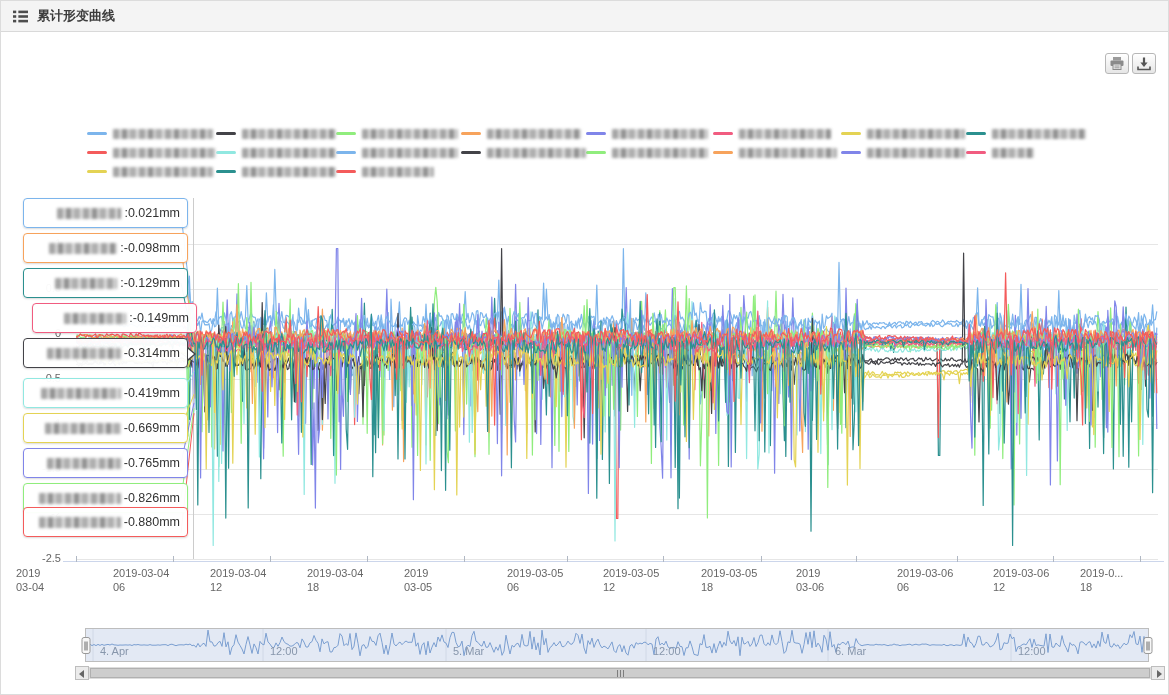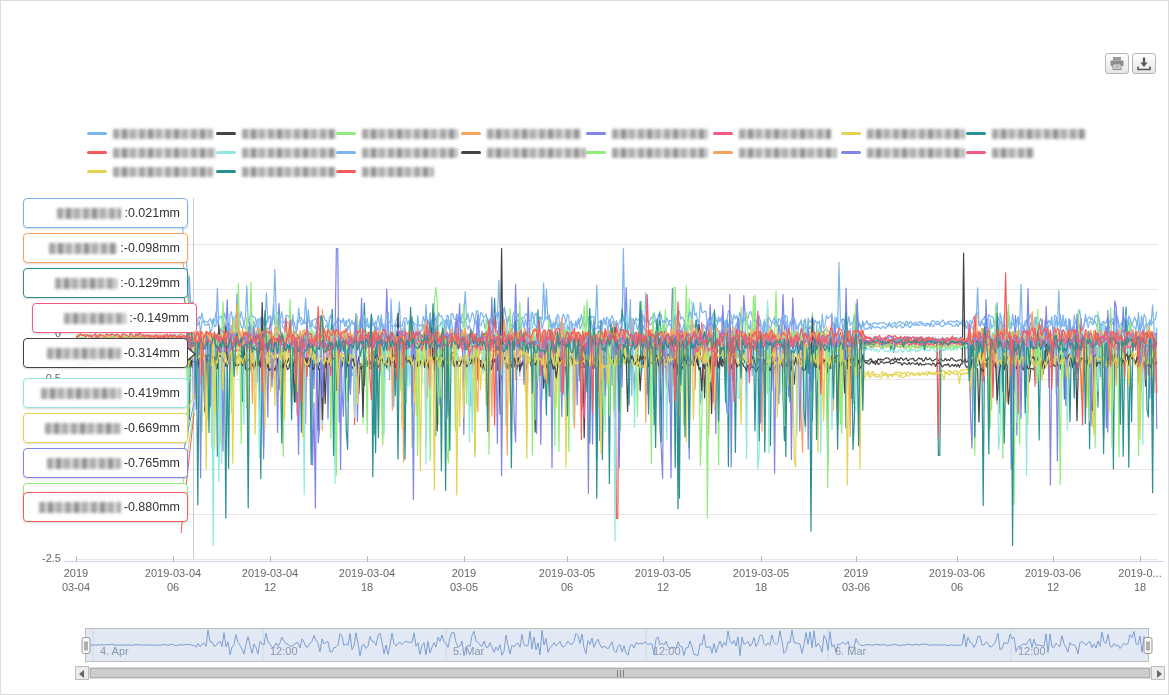"累计形变曲线" div.topbar { html: none -> <div> <span> <svg> <g> <rect></rect> <rect></rect> <rect></rect> <rect></rect> <rect></rect> <rect></rect> </g> </svg> </span> <span>累计形变曲线</span> </div> }
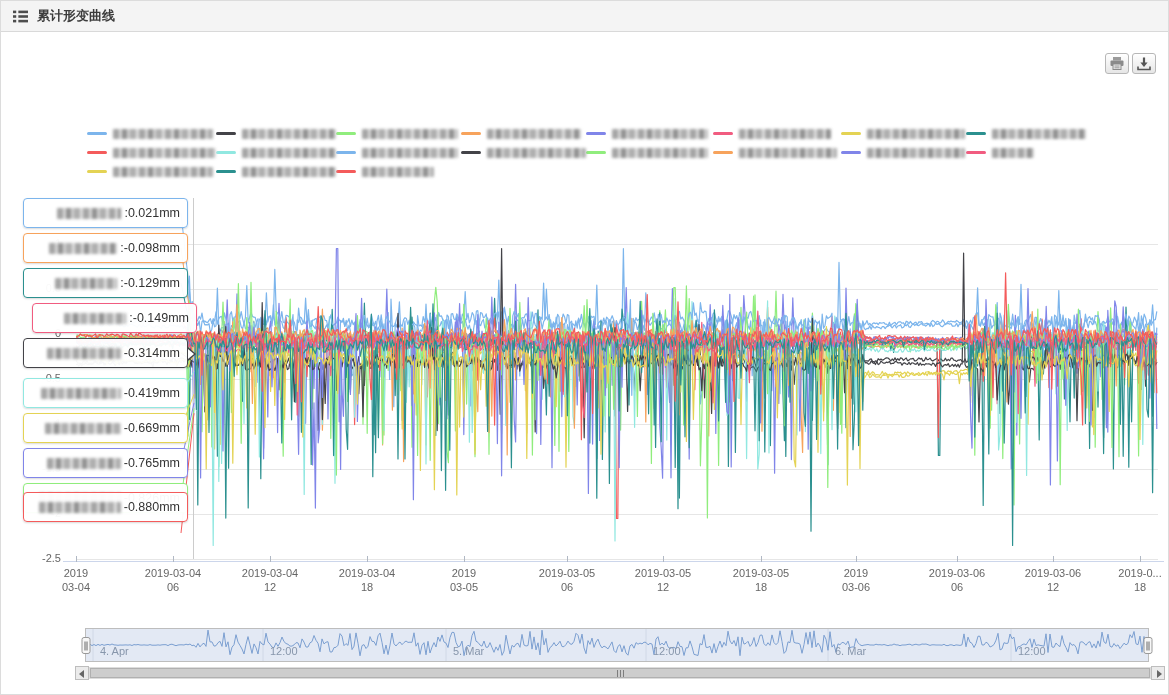"-0.880mm" div.tipbox { top: 491px -> 506px }
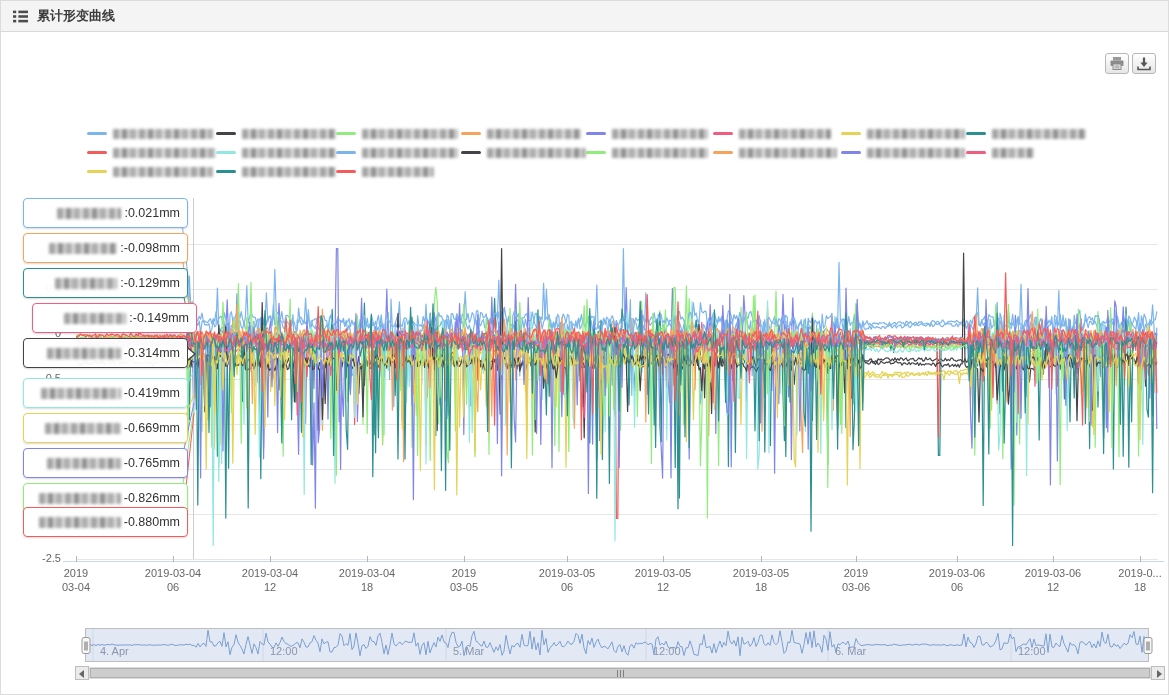"2019" .xlab { text-align: center -> left }
